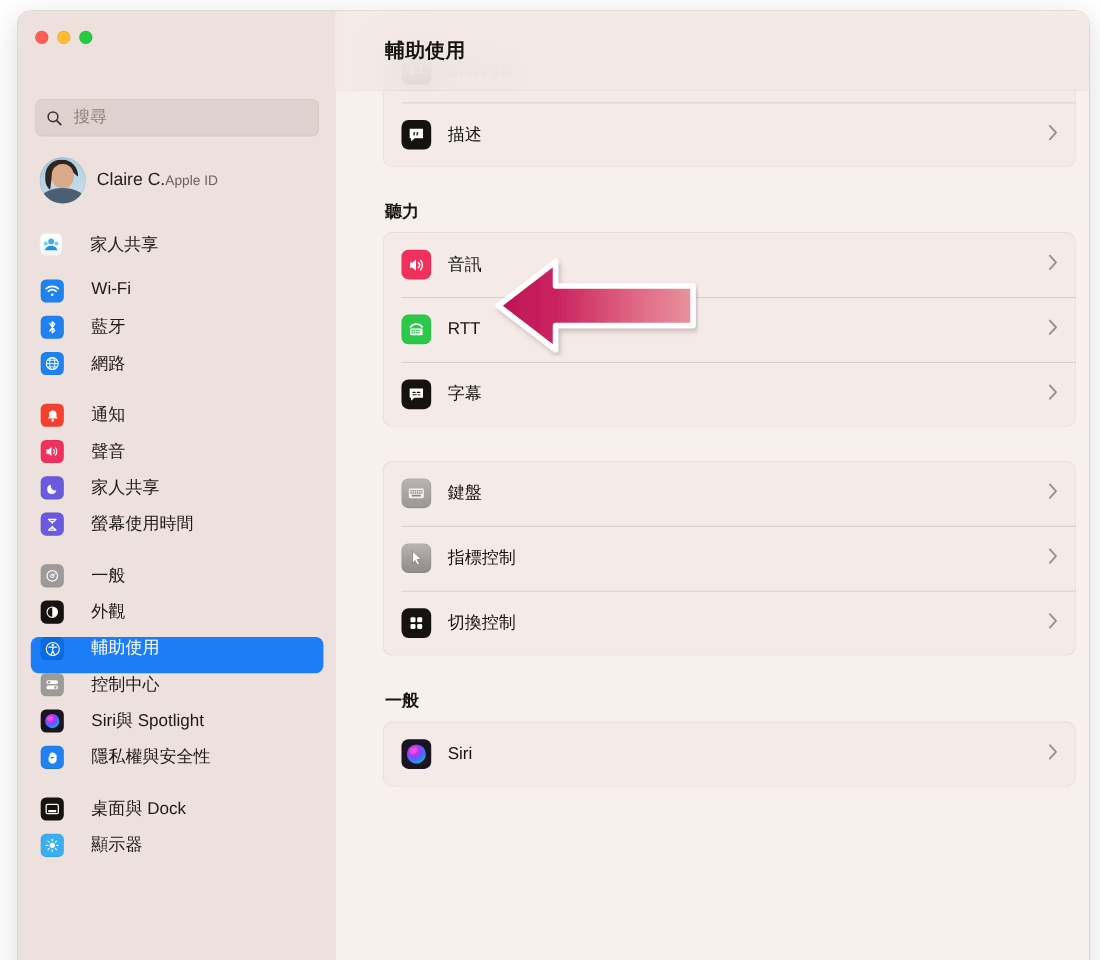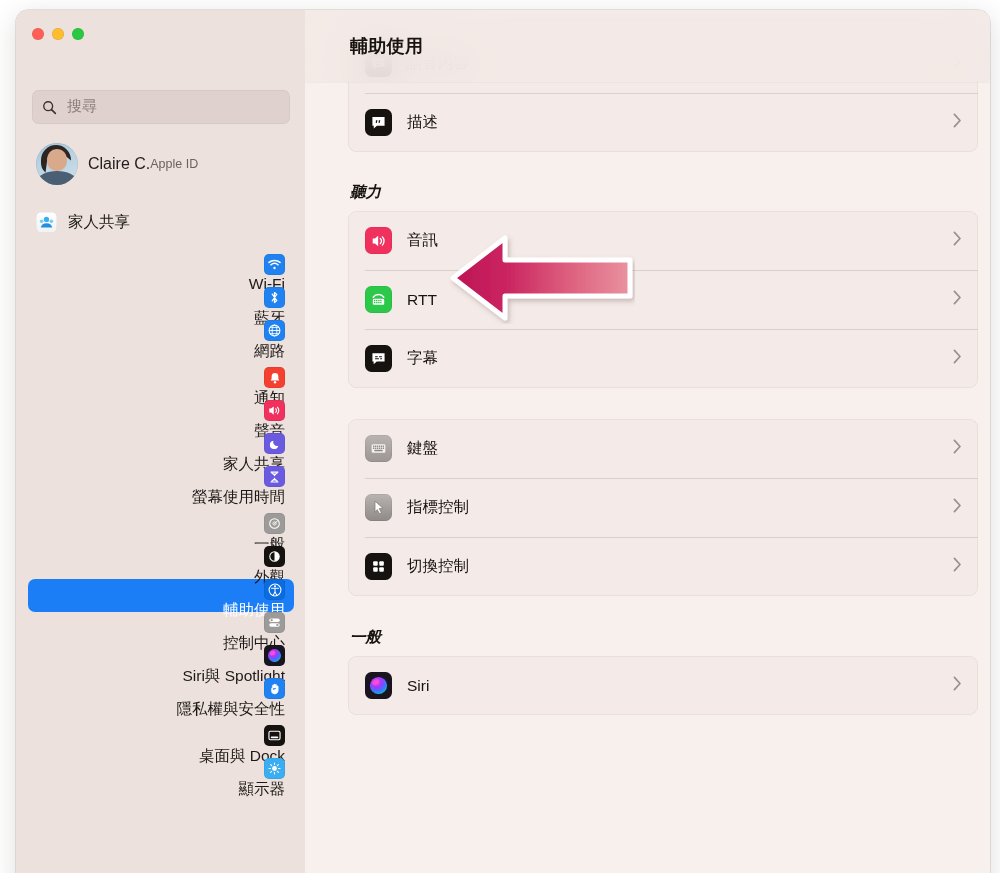"聽力" .sec-title { font-style: italic -> none }
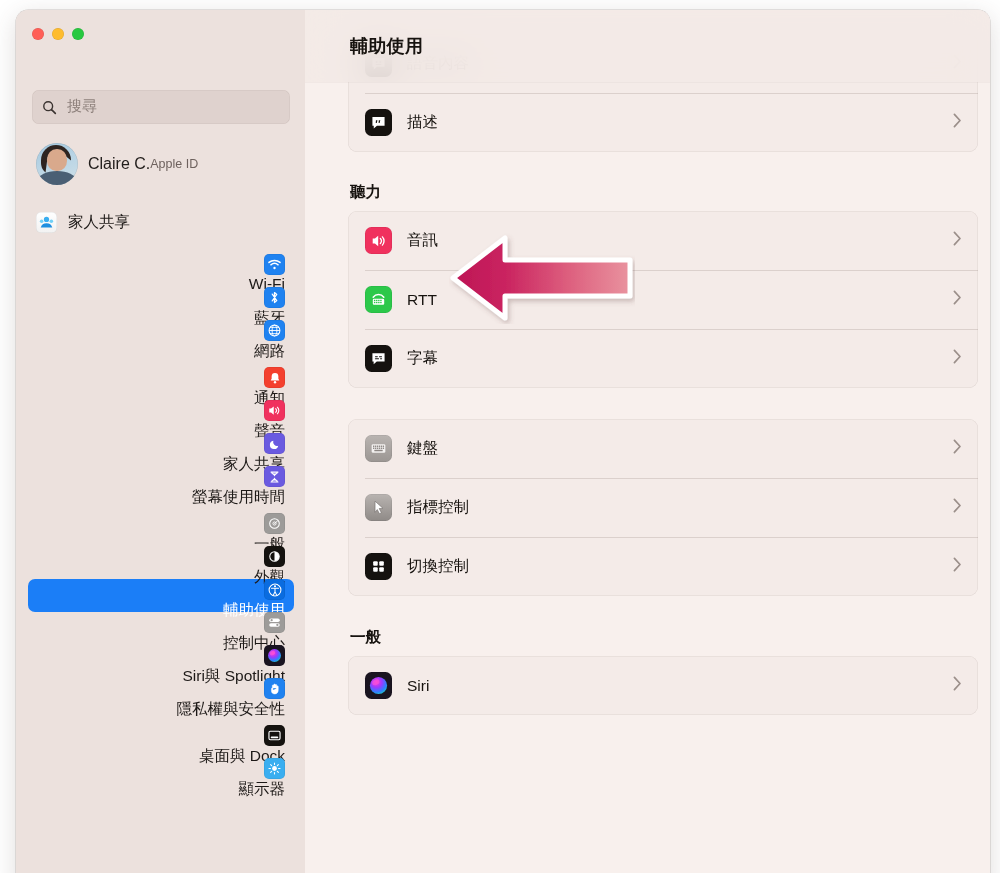"家人共享" .nav-label { margin-left: 11px -> 25px }
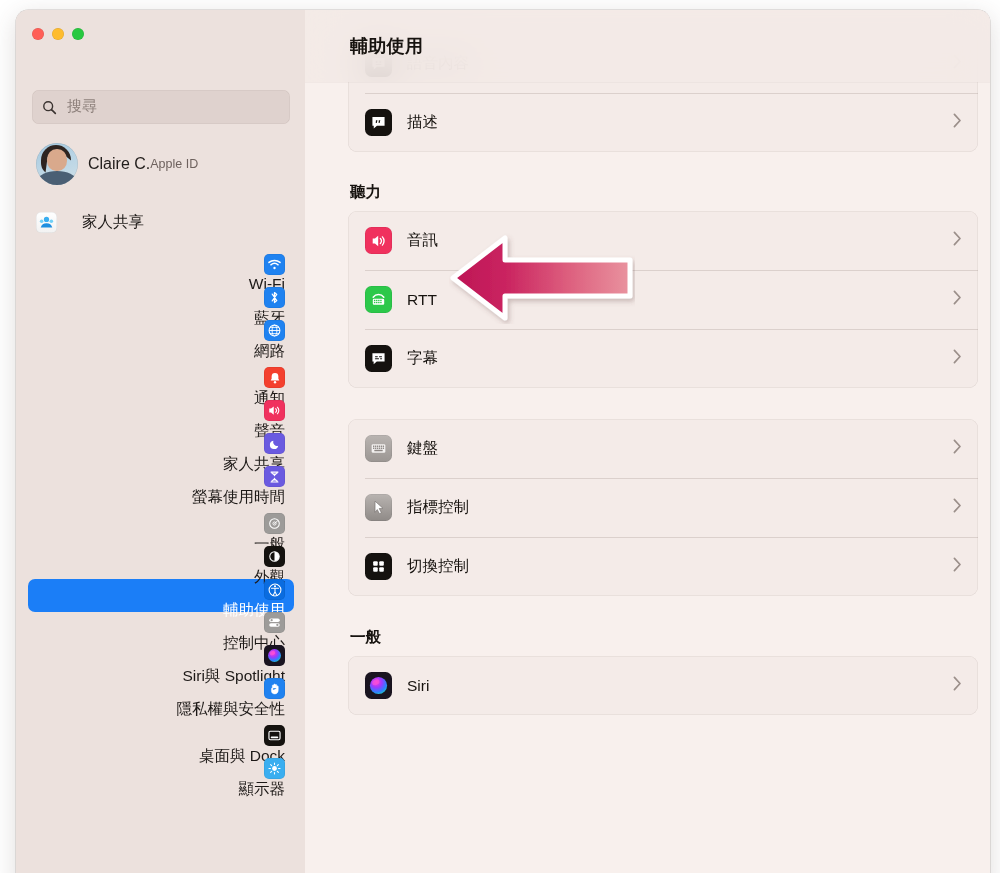"Wi-Fi" .nav-item { align-items: flex-end -> flex-start; flex-direction: column -> none }
